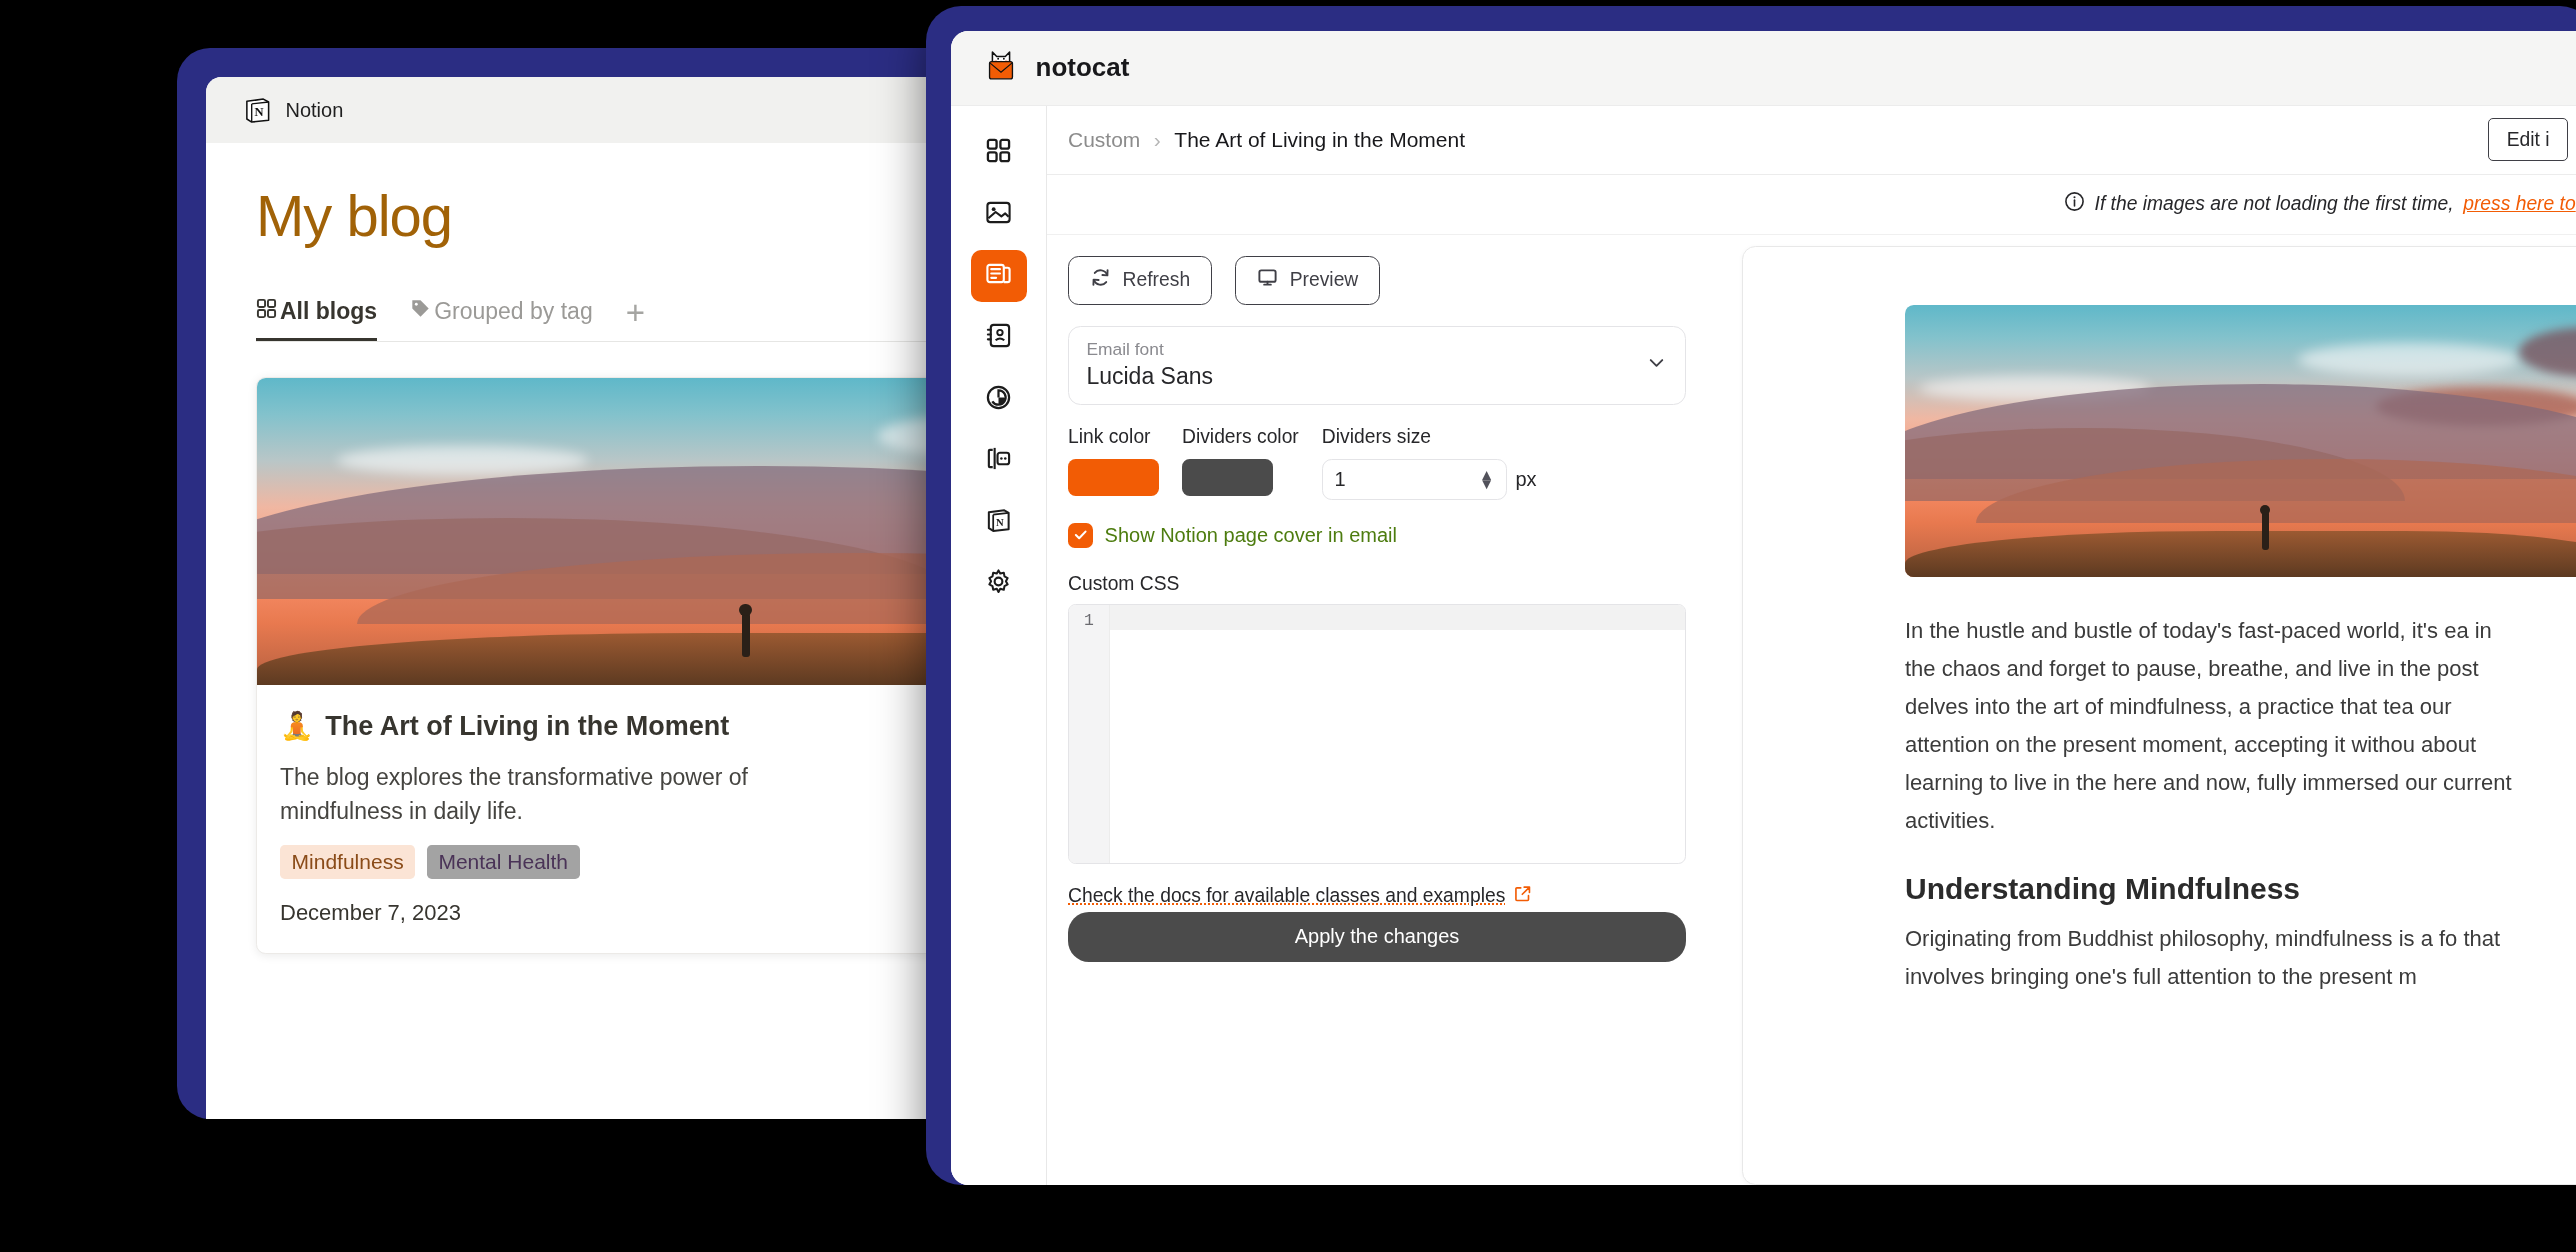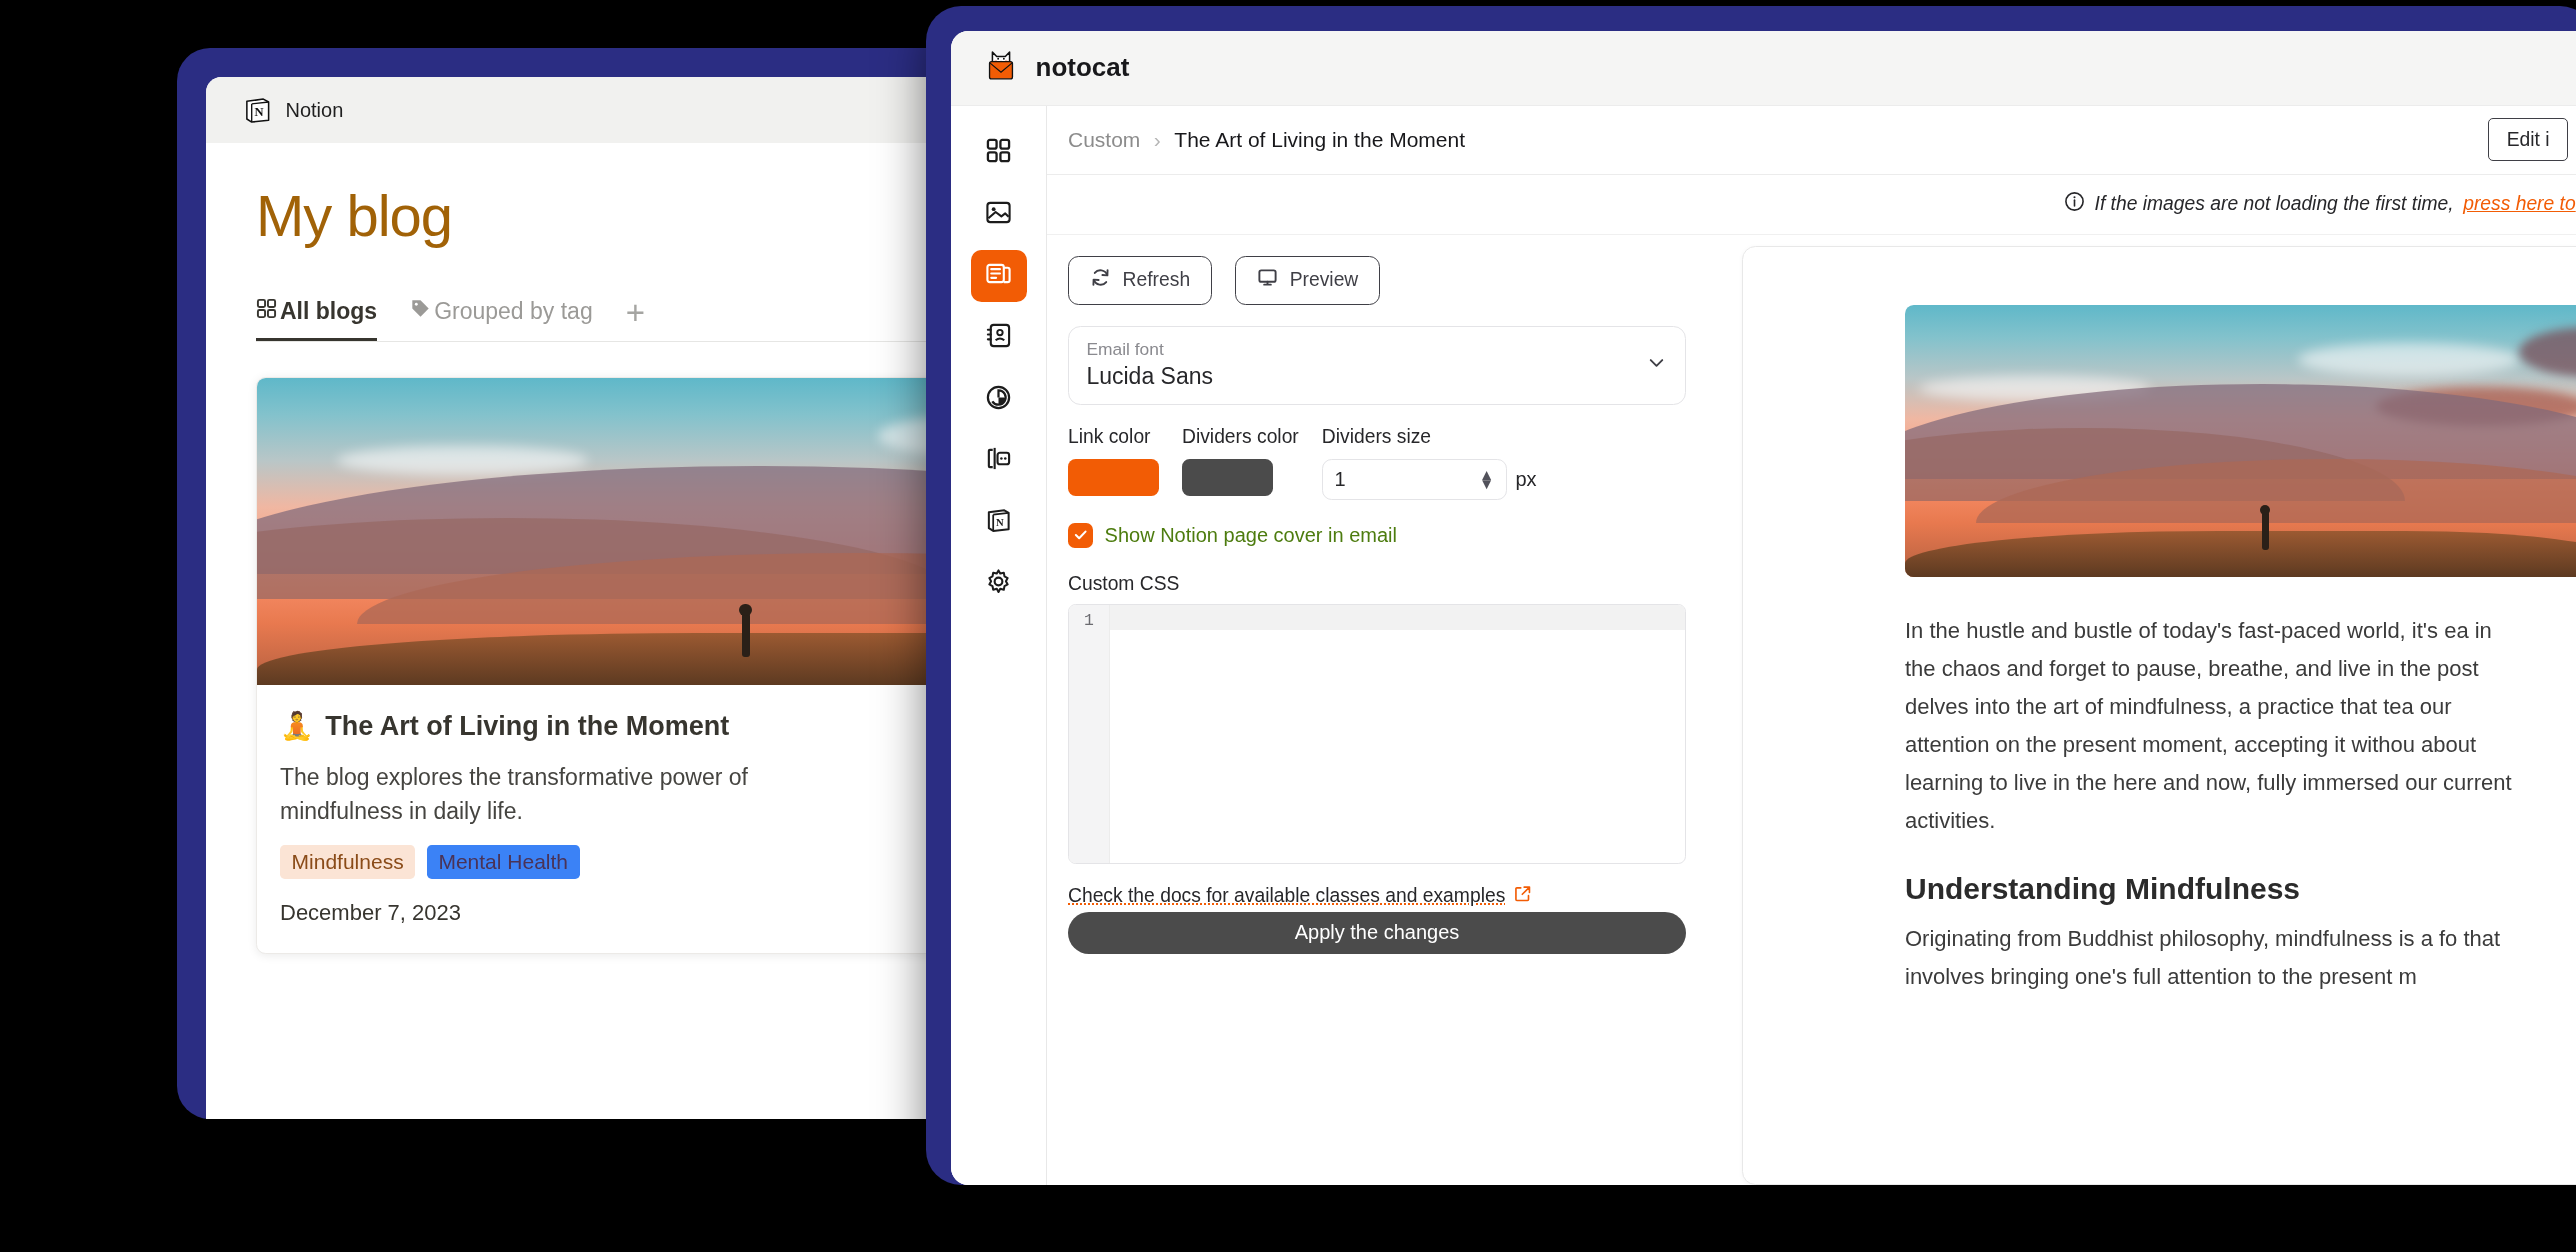"Mental Health" span.tag { background: #3b82f6 -> #a3a3a3 }
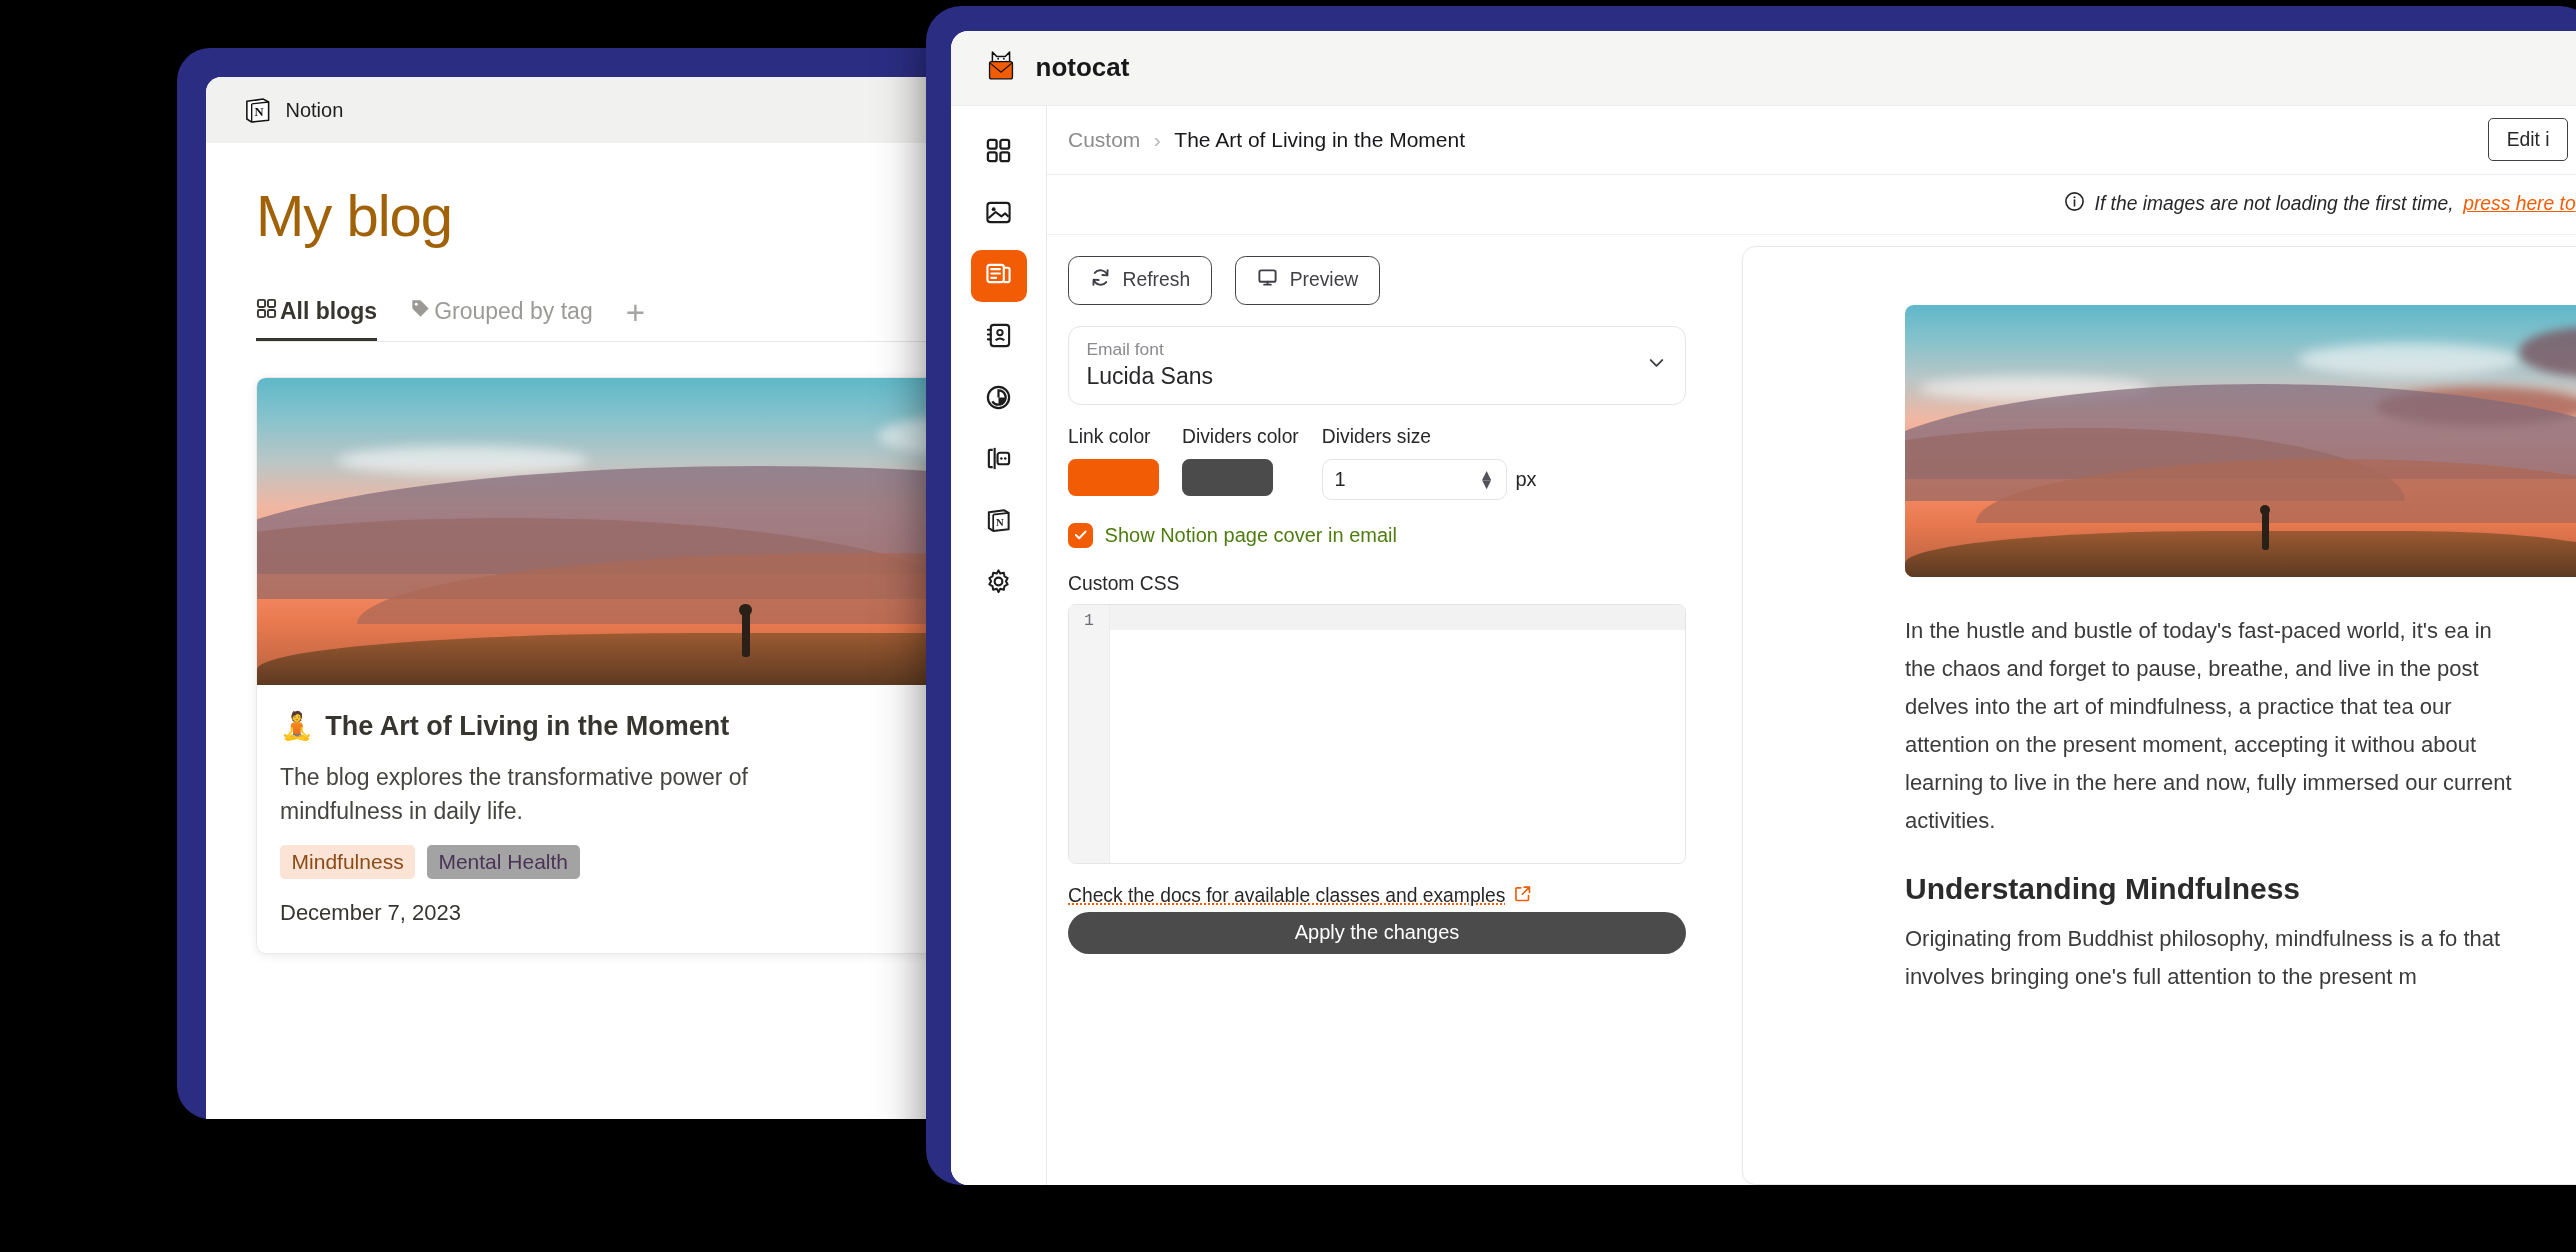"Apply the changes" .apply-btn { height: 42px -> 50px }
